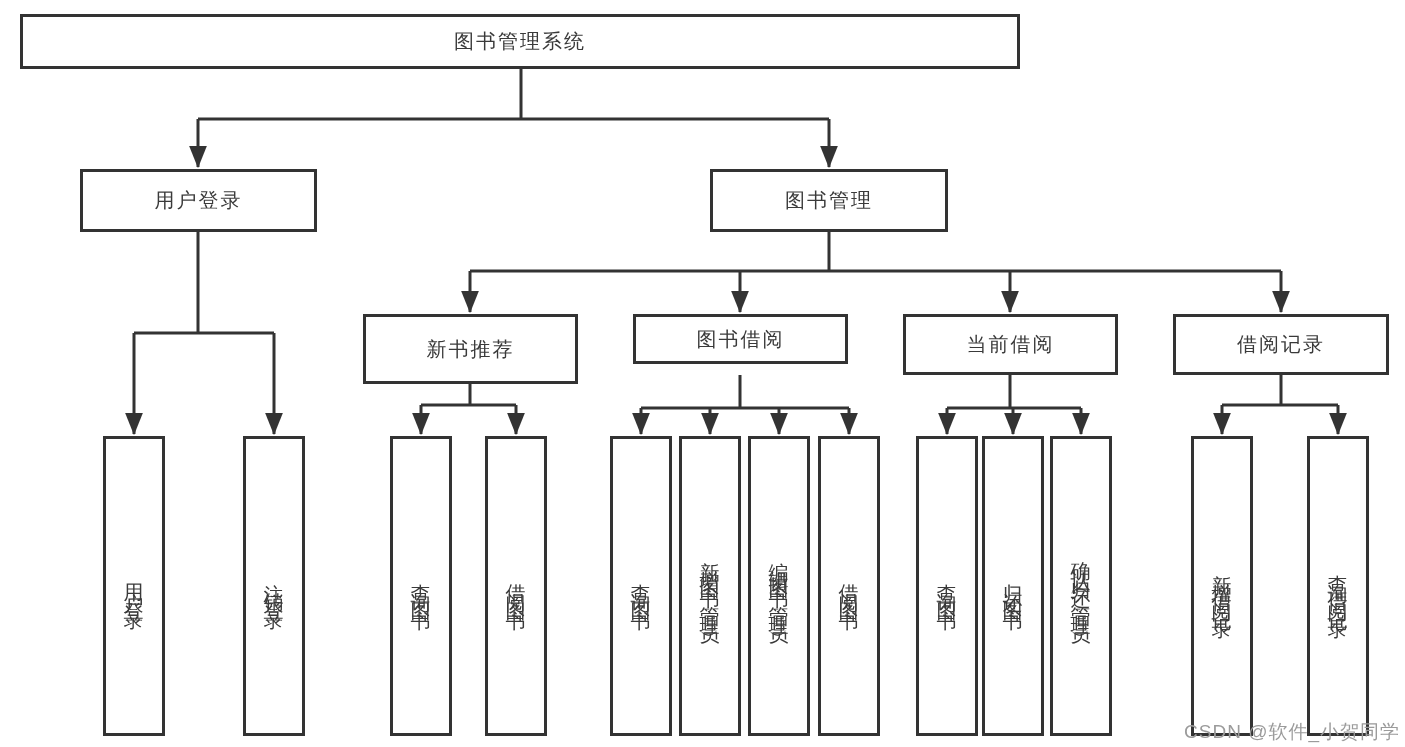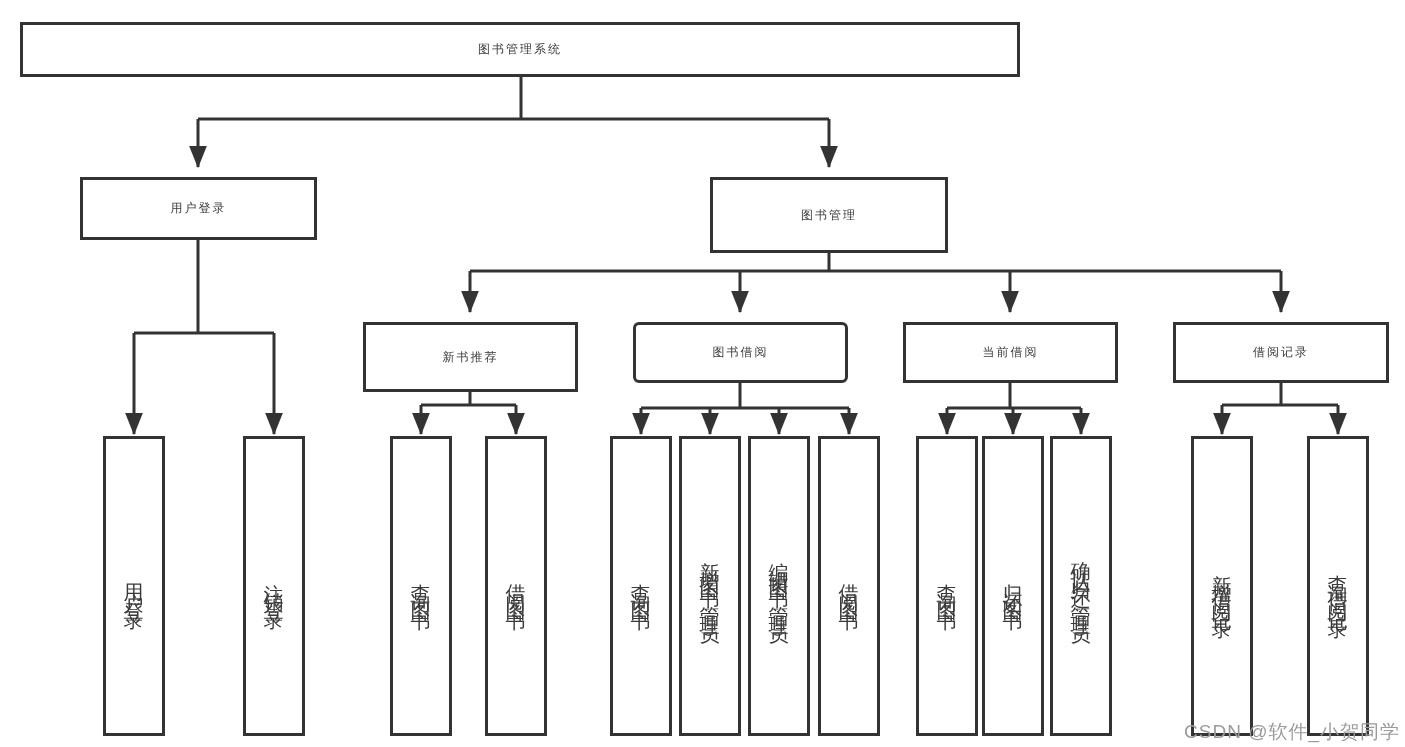"图书管理系统" .h-node { font-size: 12px -> 20px; margin-top: 8px -> none }
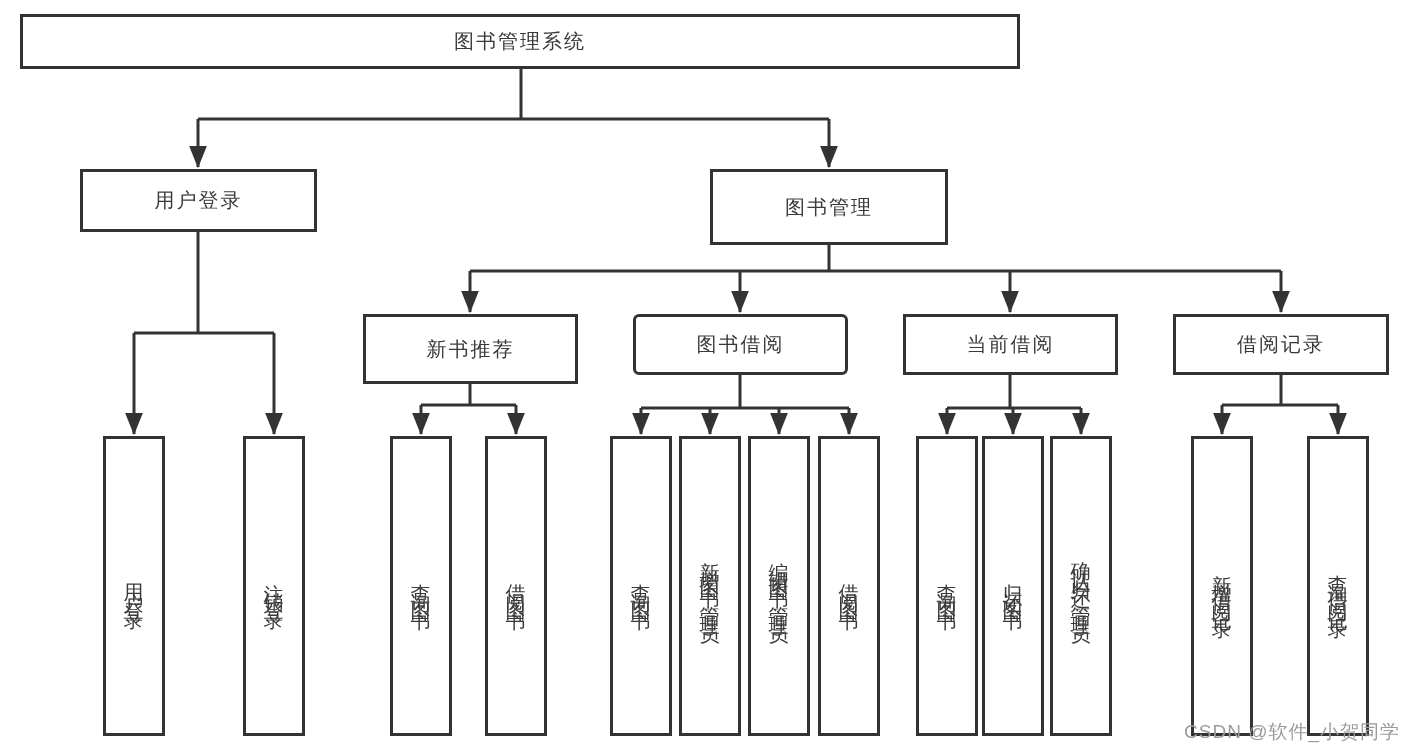"图书管理" div.node { height: 76px -> 63px }
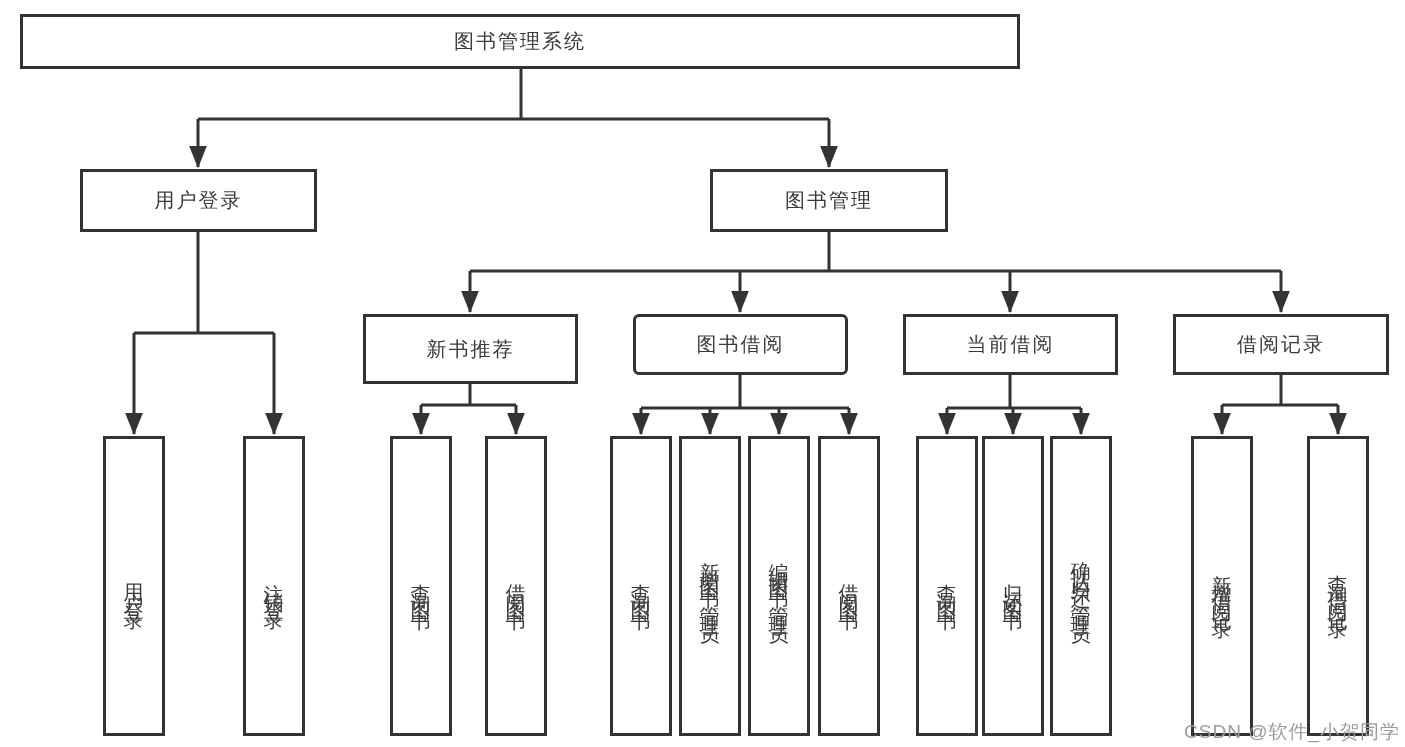"图书借阅" div.node { border-radius: 6px -> none; height: 61px -> 50px }
